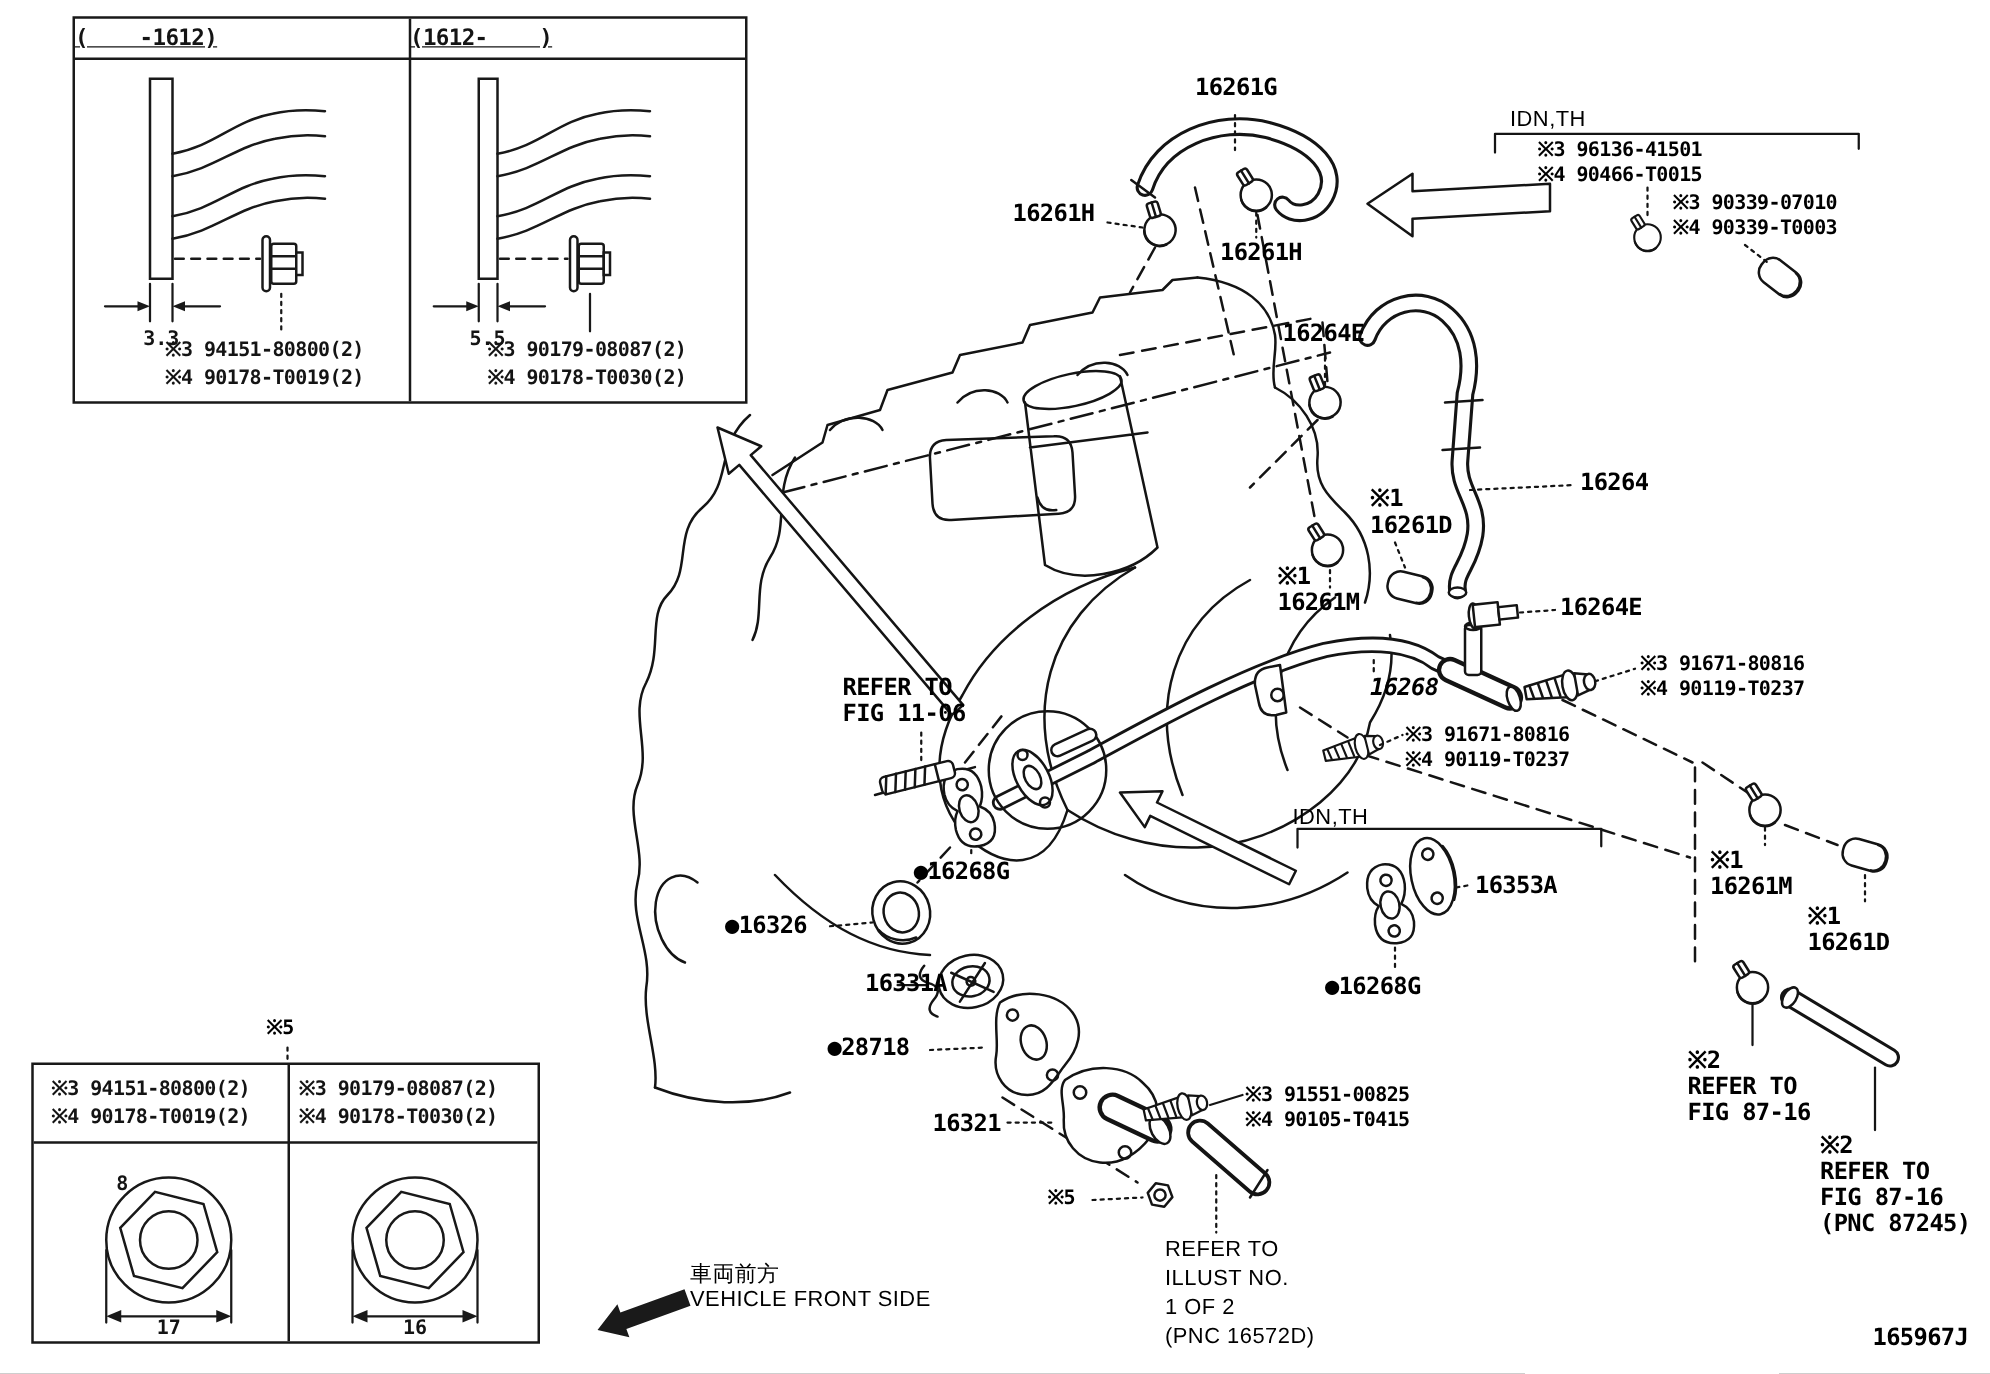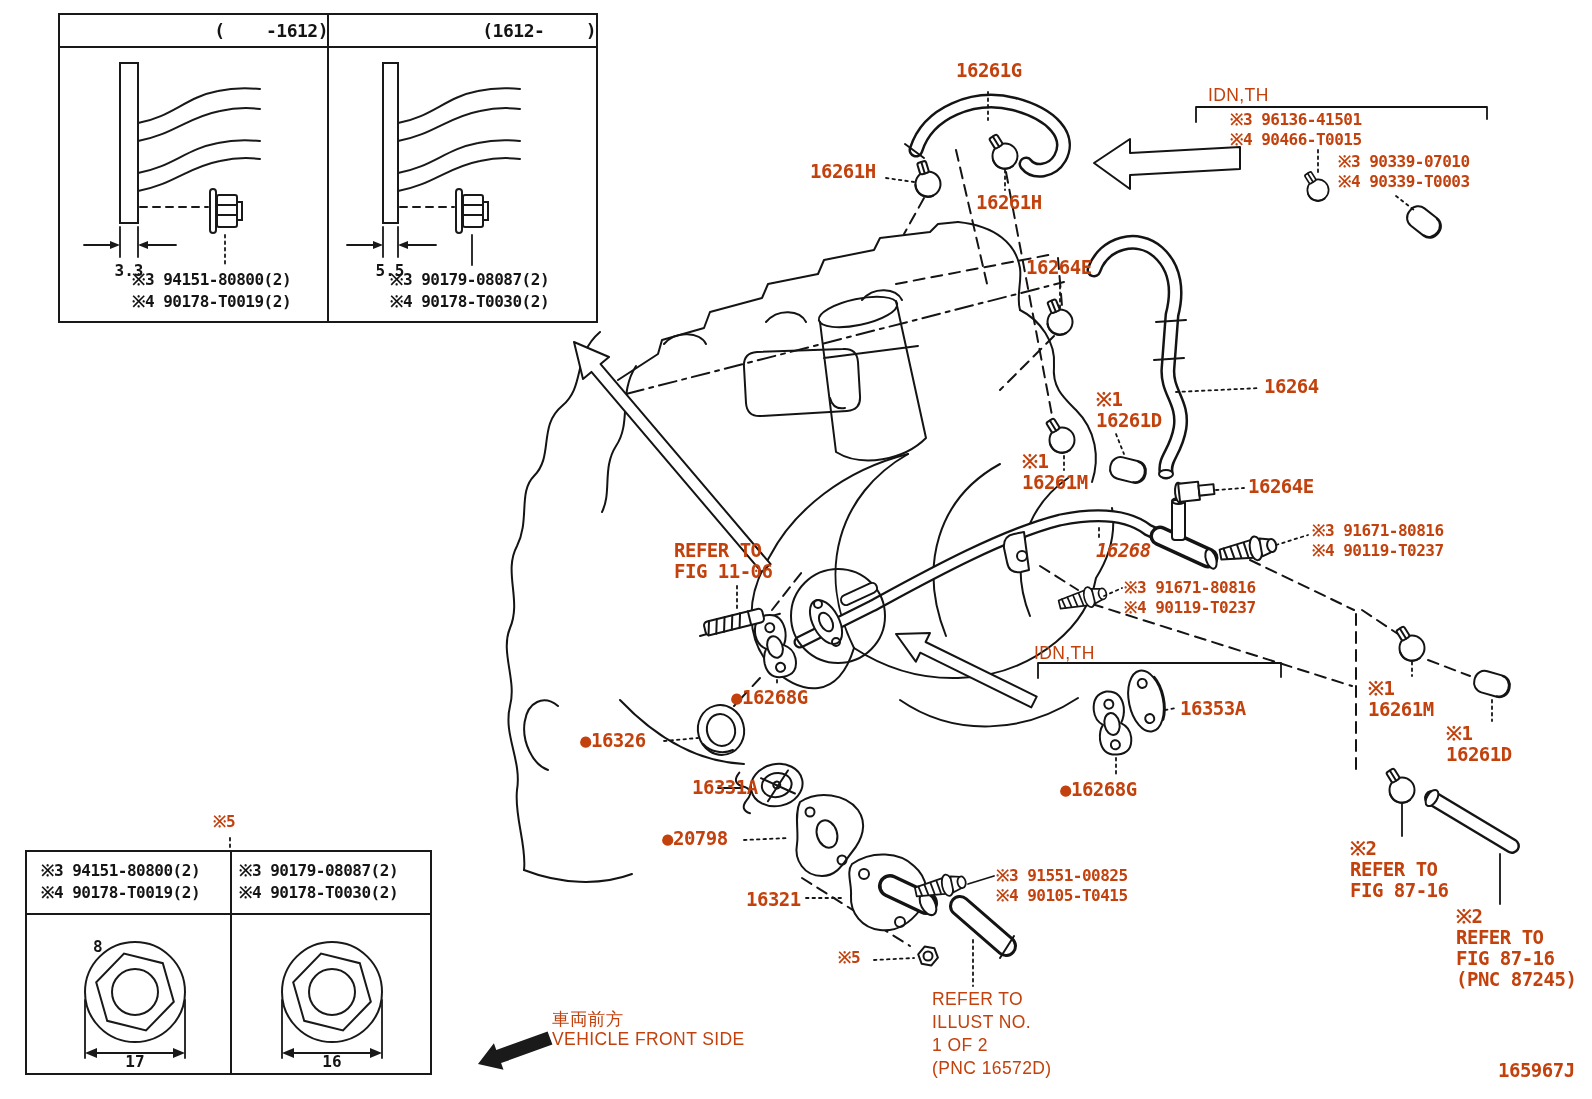"( -1612)" .hdr { text-align: right -> left; text-decoration: none -> underline }
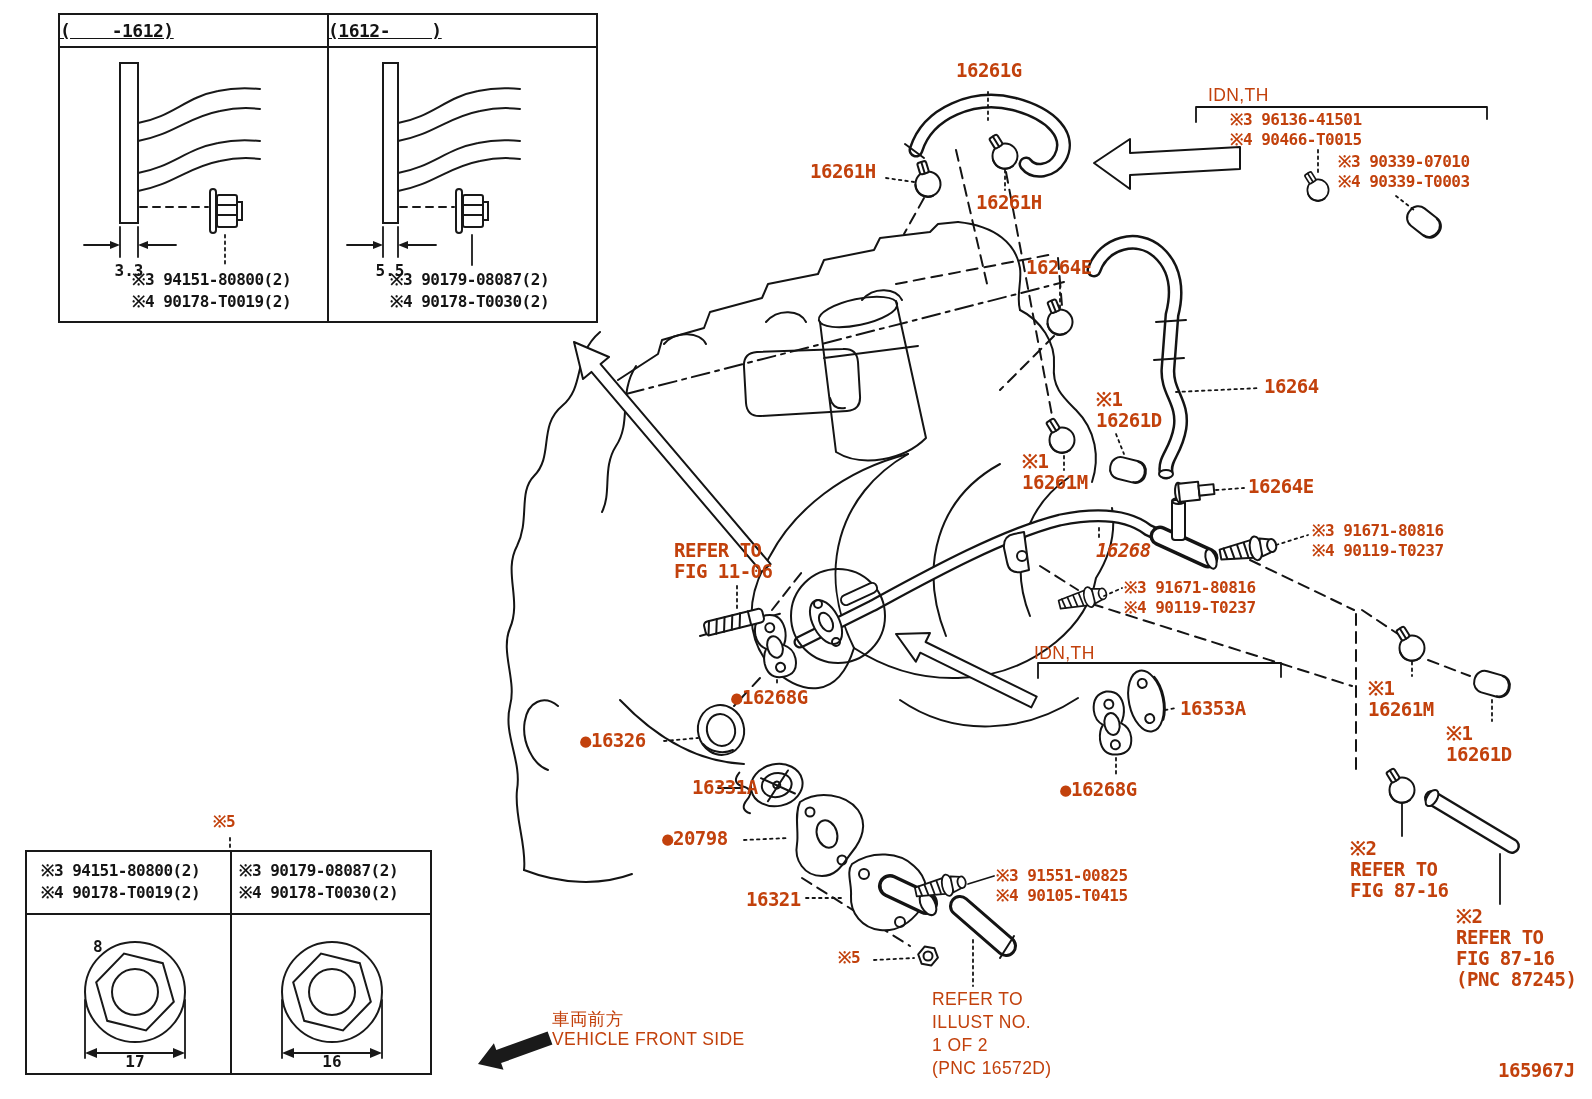"16261G" .lbl { color: #c2410c -> #000000 }
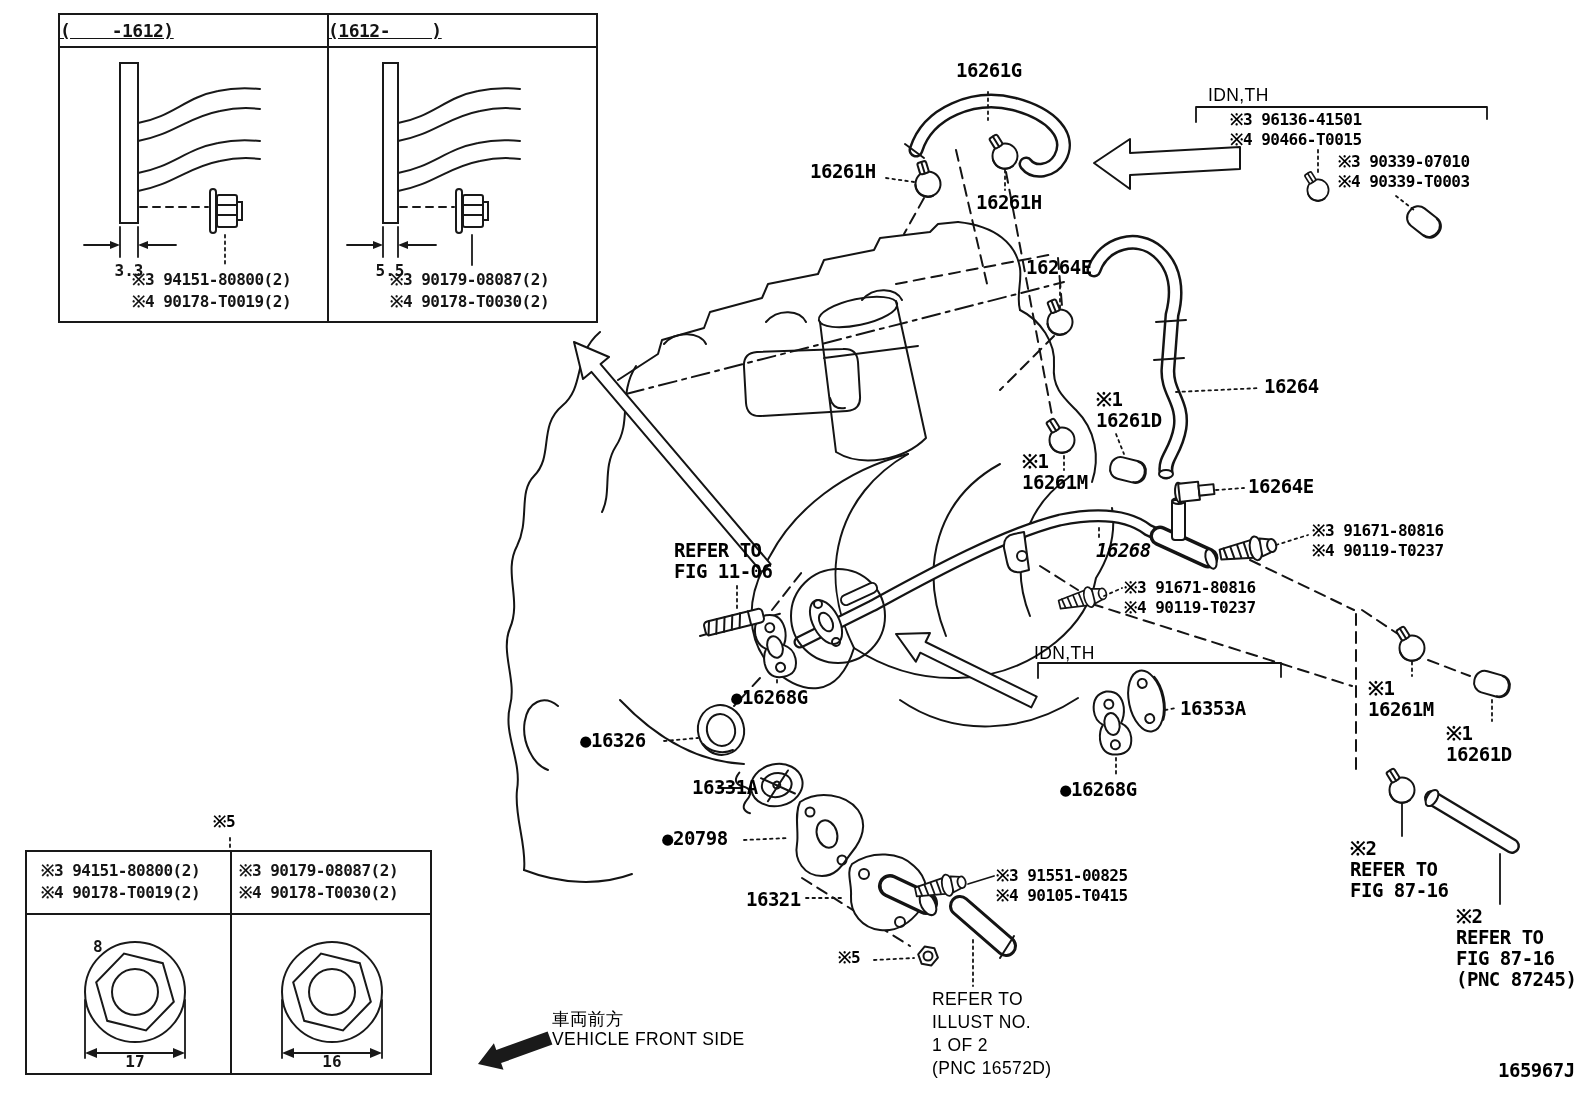"●20798" div.lbl { text: 20798 -> 28718 }
